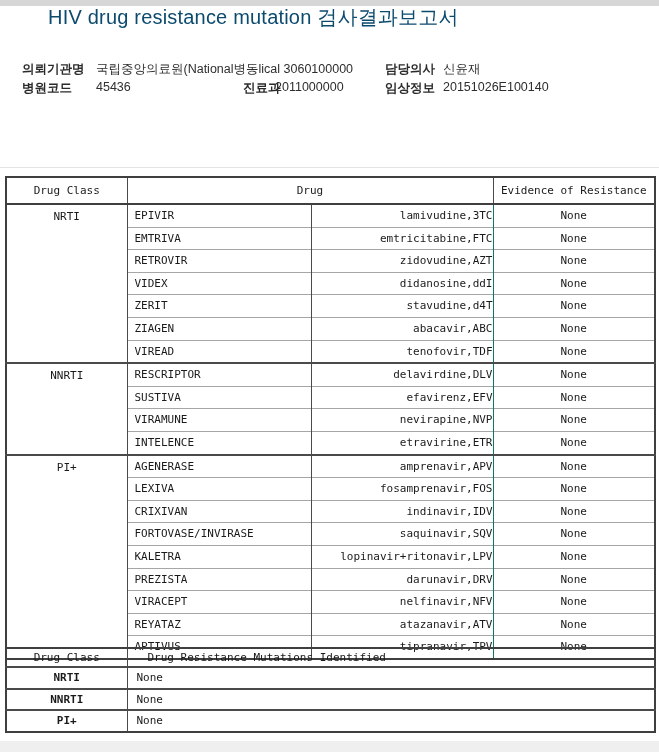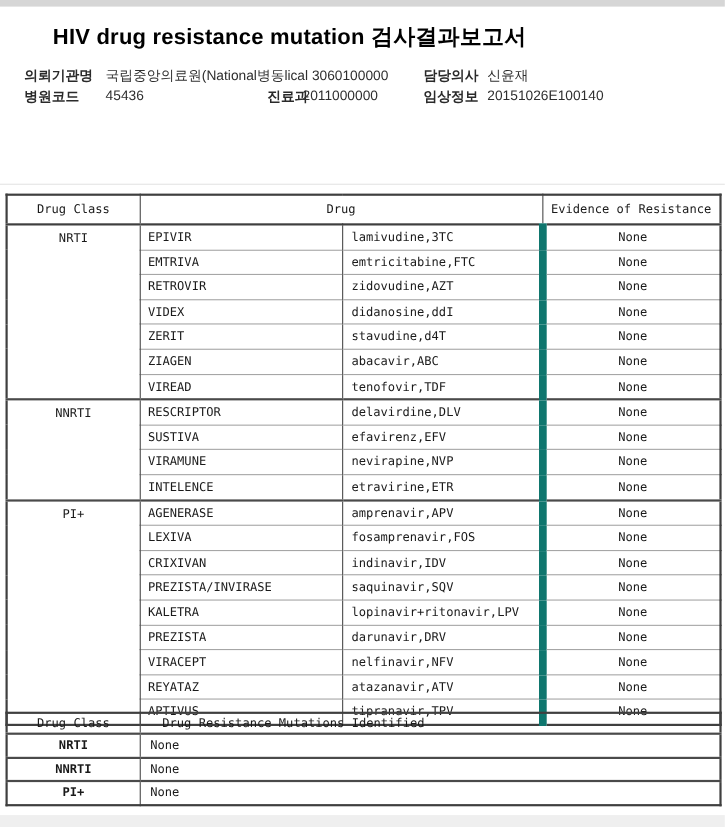"HIV drug resistance mutation 검사결과보고서" .report-title { color: #000000 -> #0c4a6e; font-weight: bold -> normal; top: 20px -> 4px }
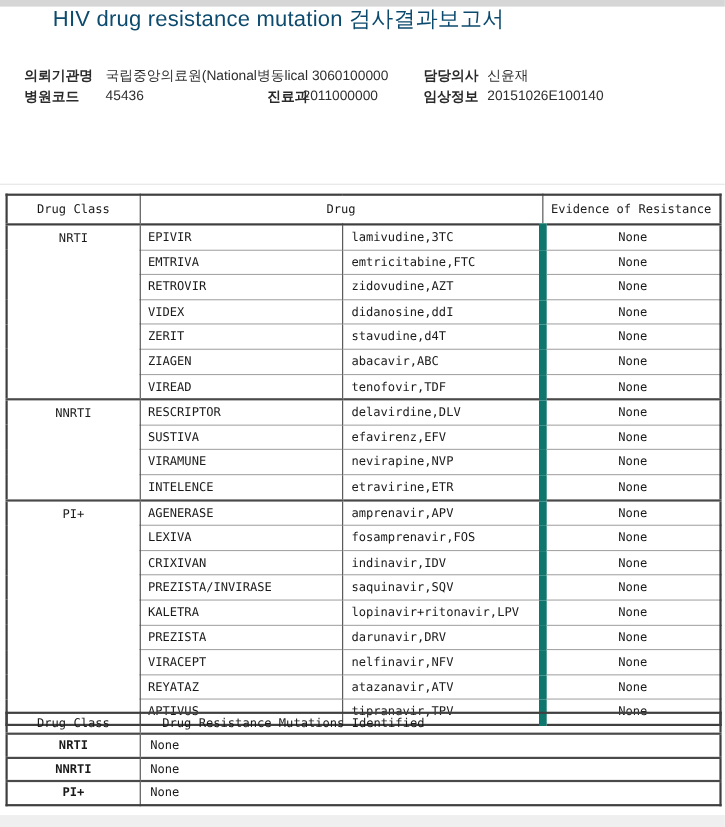"lamivudine,3TC" td.generic { border-right: 7px solid #0f766e -> 1px solid #0f766e; text-align: none -> right }
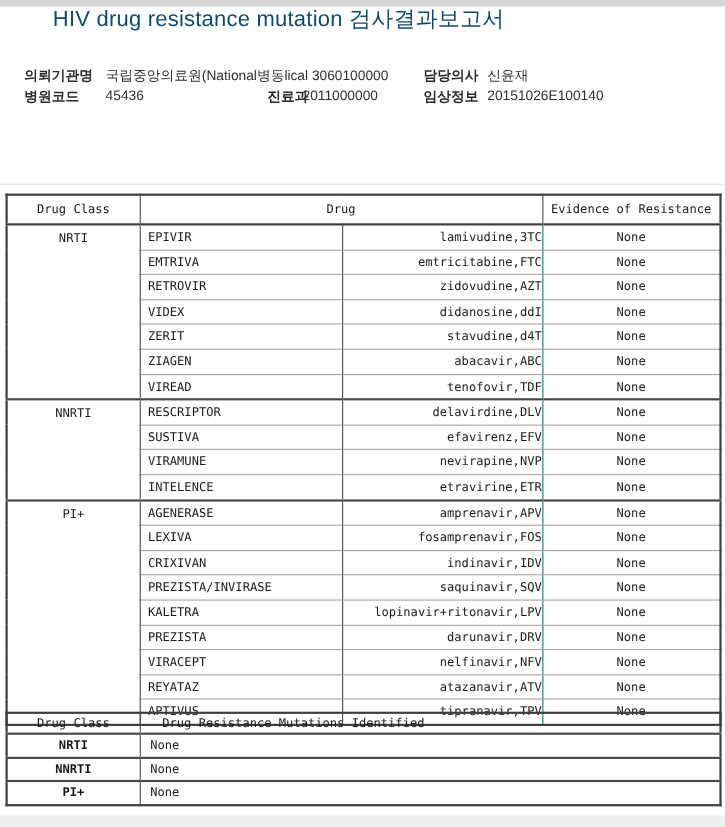"PREZISTA/INVIRASE" td.brand { text: PREZISTA/INVIRASE -> FORTOVASE/INVIRASE }
